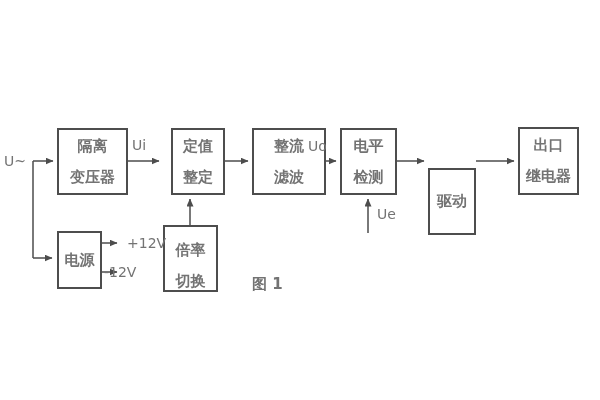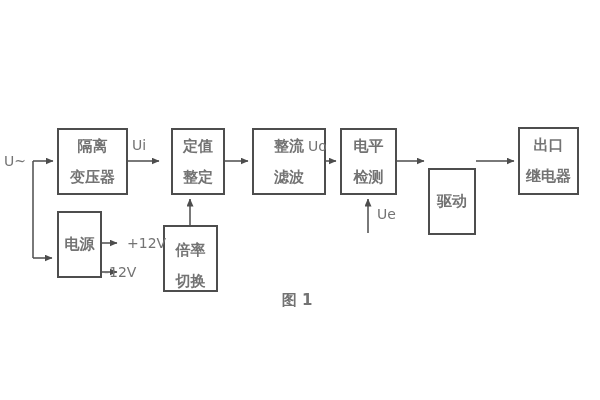"电源" .b7 { height: 67px -> 58px; top: 211px -> 231px }
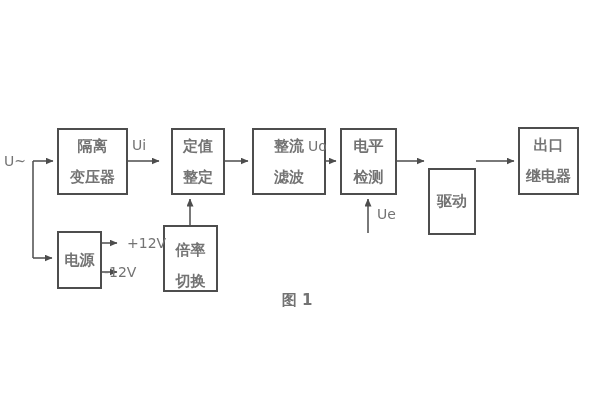"图 1" .caption { text-align: center -> none; top: 291px -> 275px }
